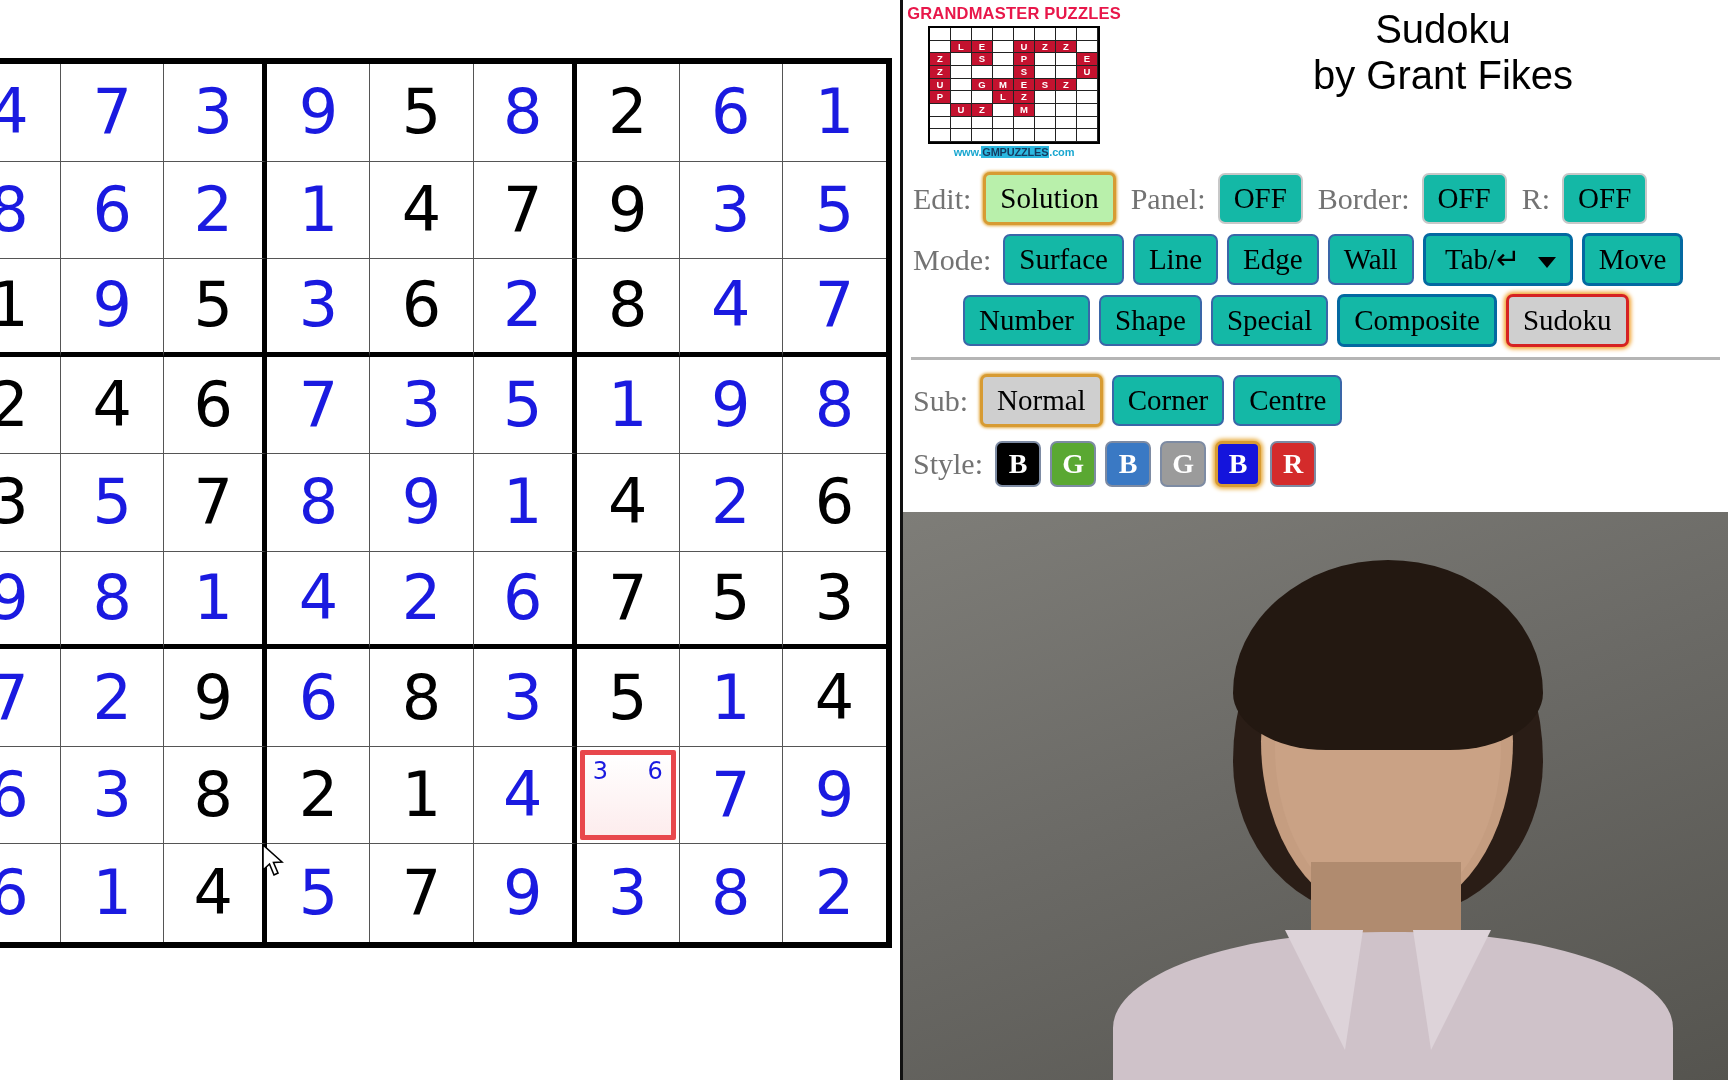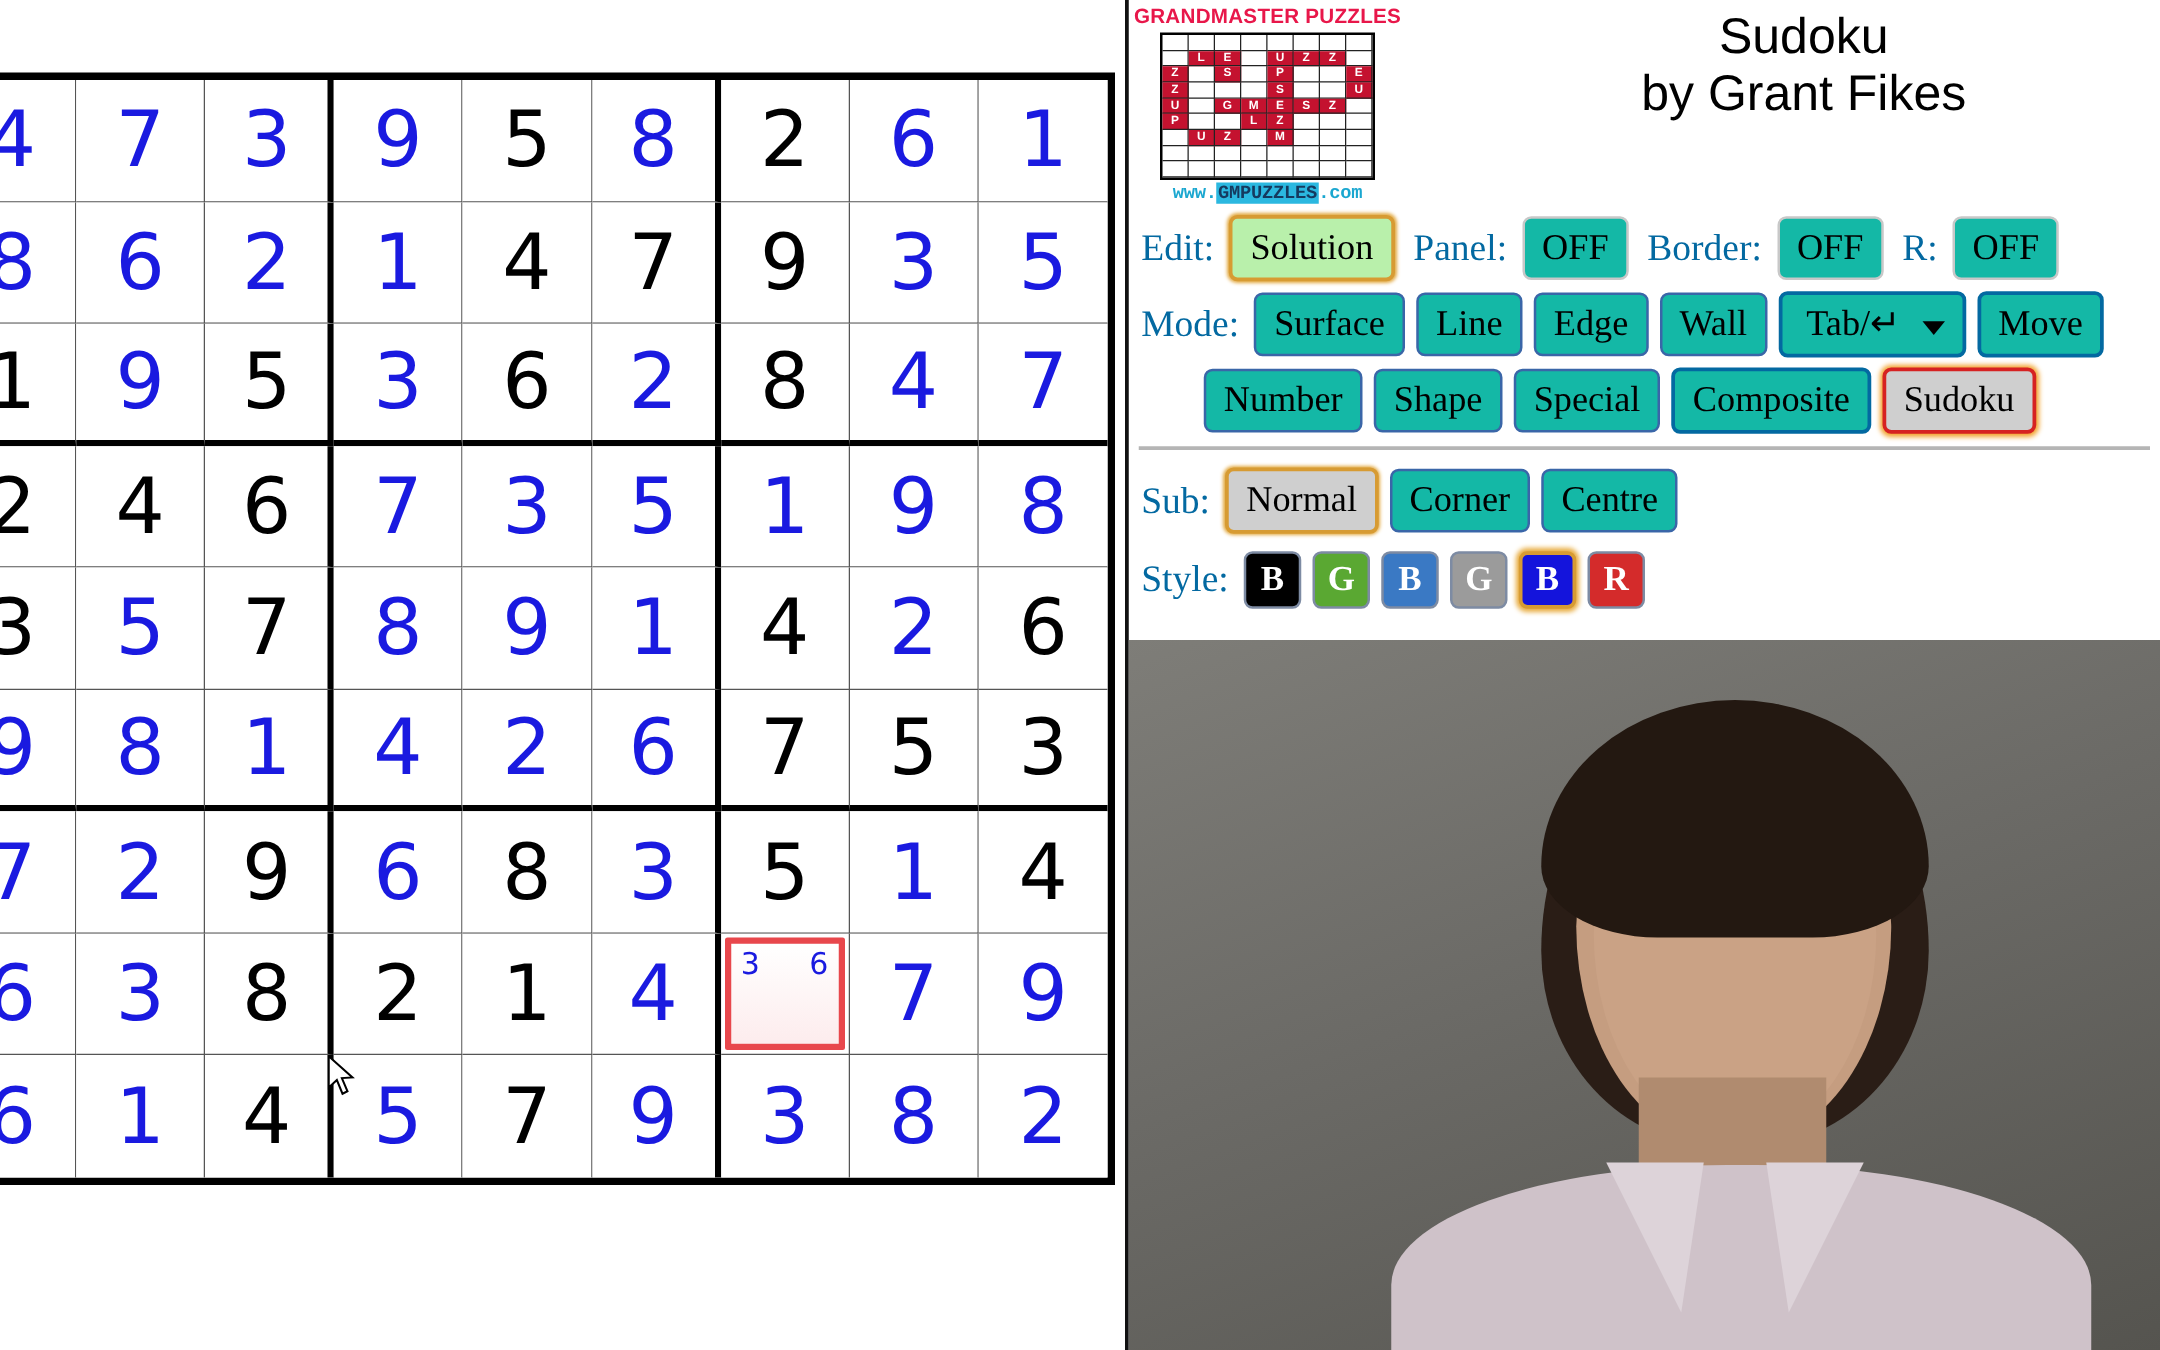"www.GMPUZZLES.com" #logo-url { font-family: Liberation Mono, monospace -> Liberation Sans, sans-serif; font-size: 15px -> 11px }
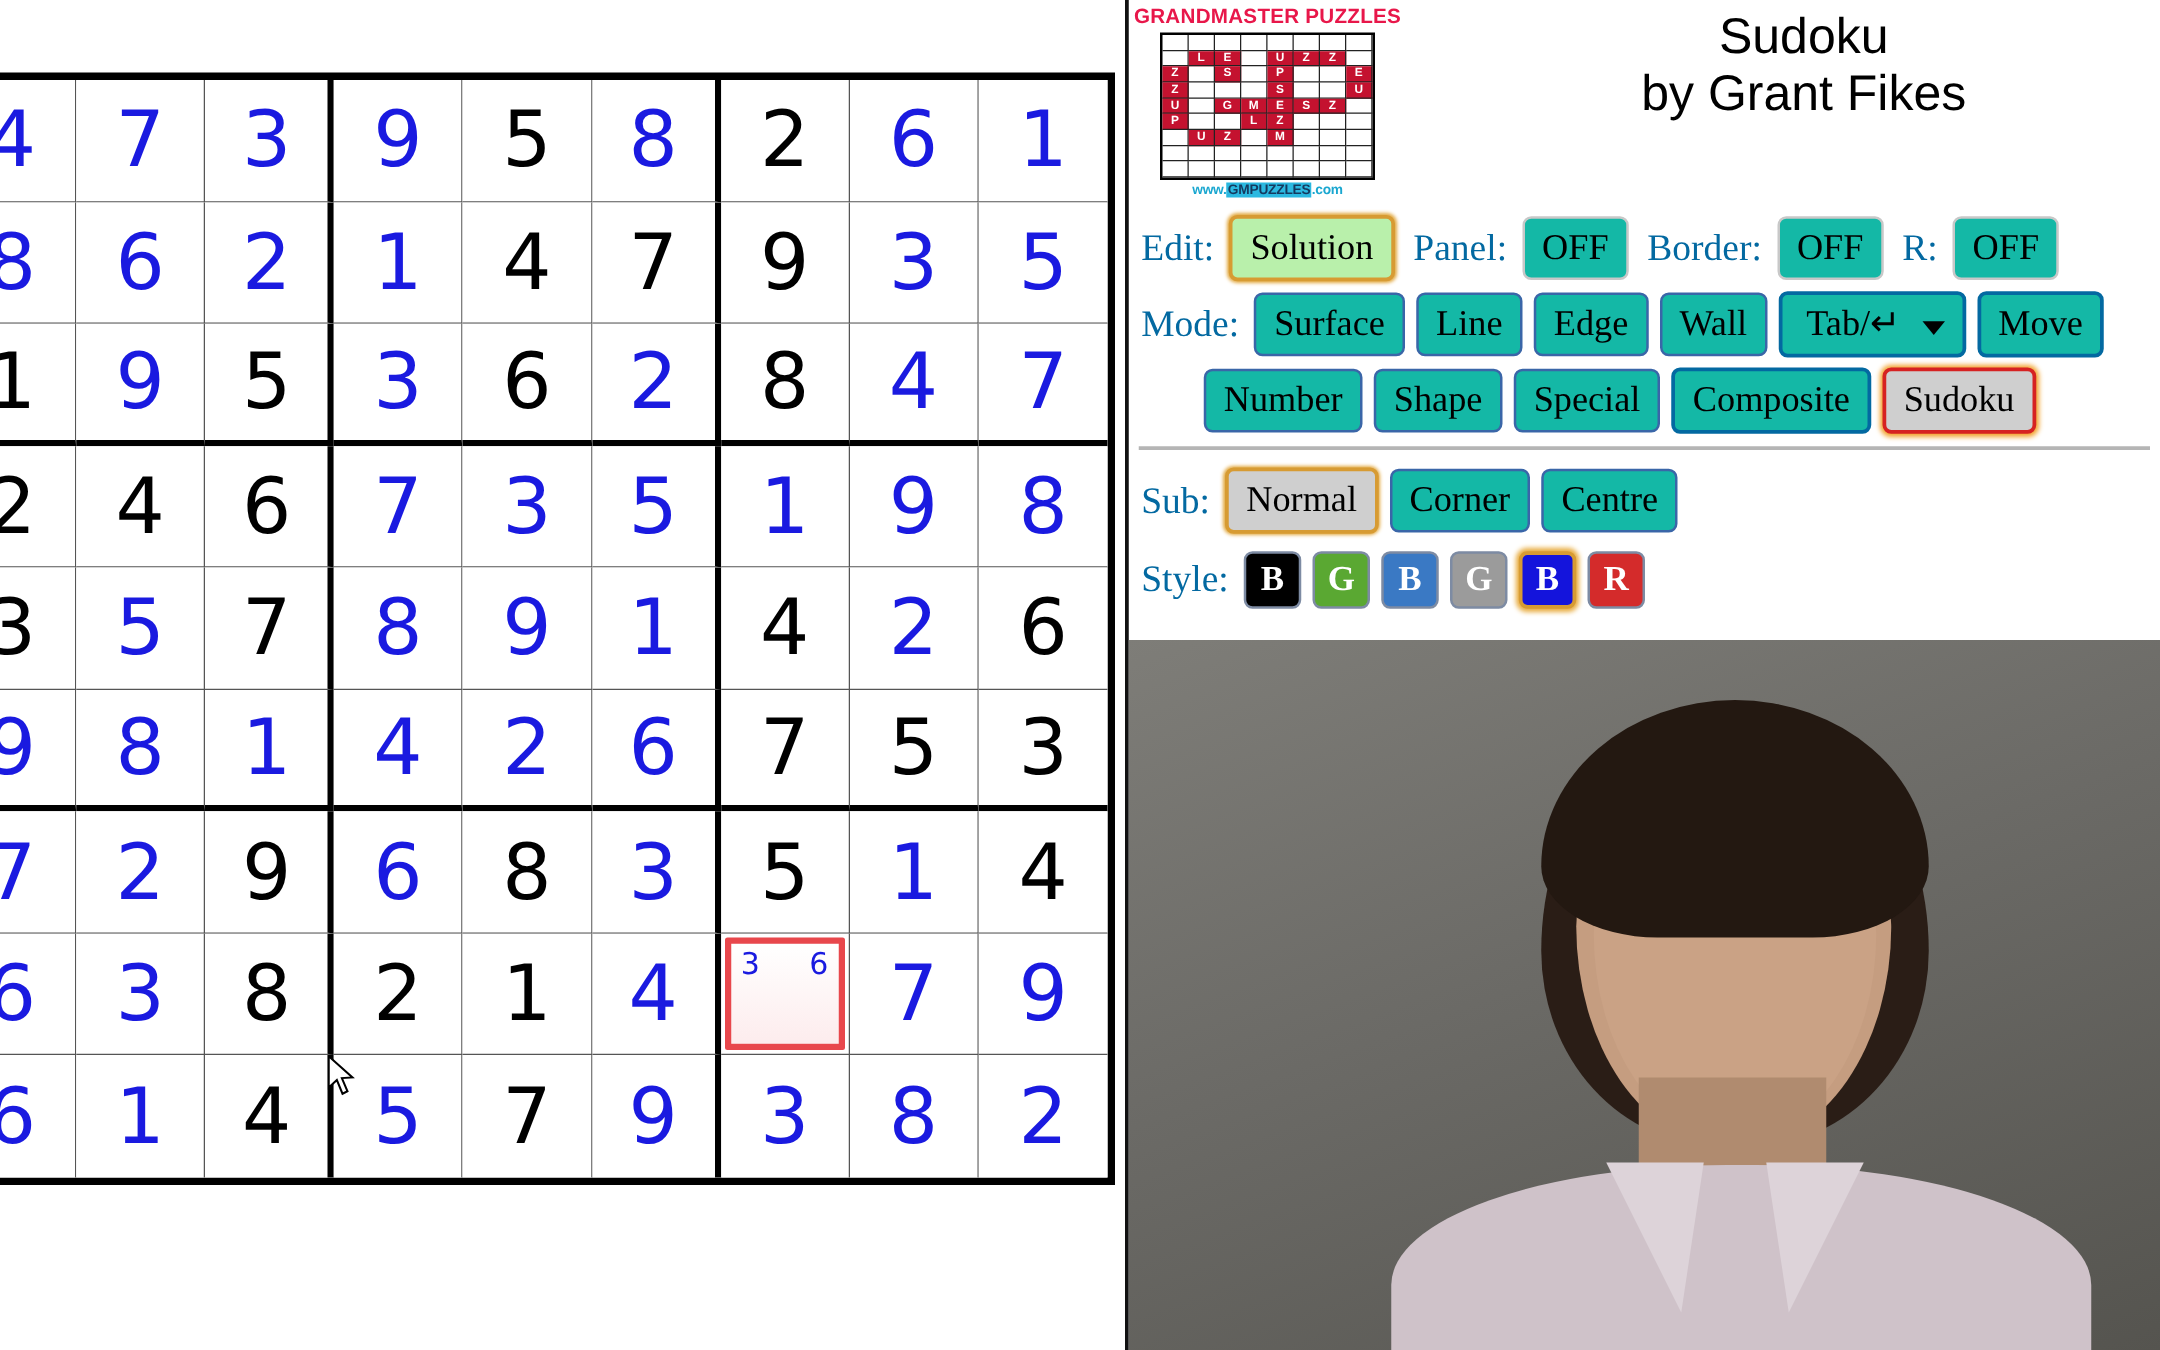"Edit:" .ctl-label { color: #0369a1 -> #737373 }
